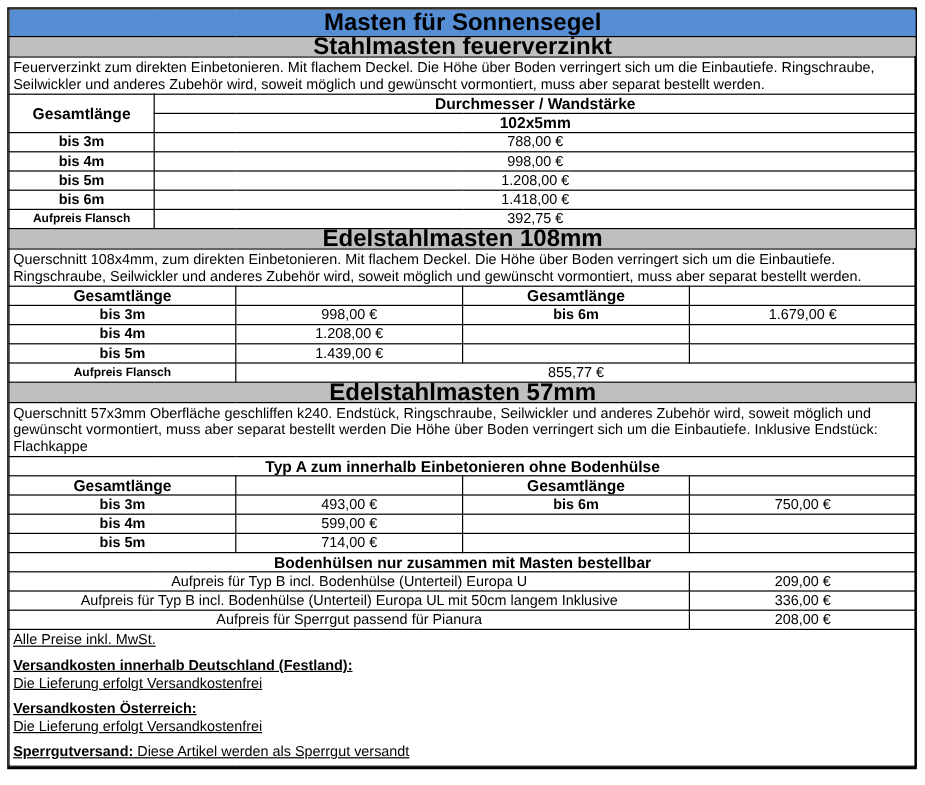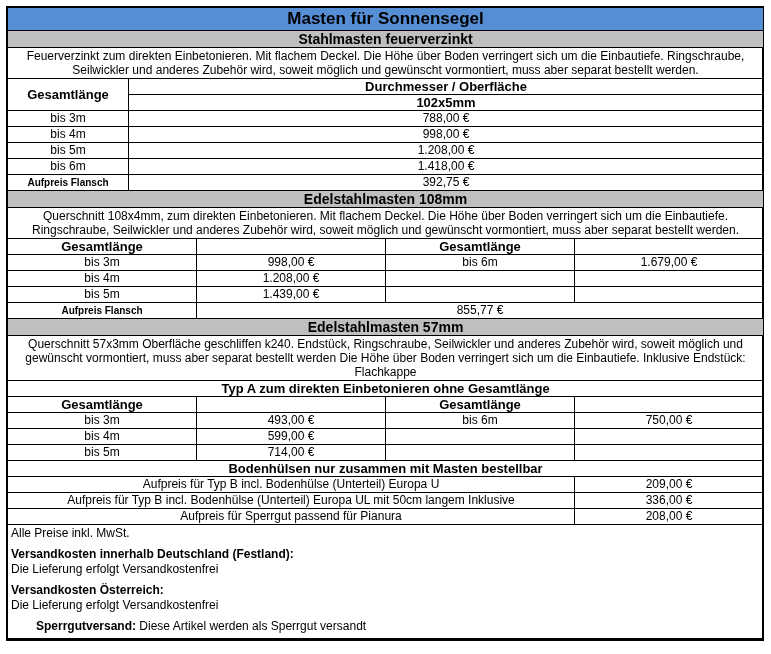"Masten für Sonnensegel" .title { font-size: 17px -> 20px }
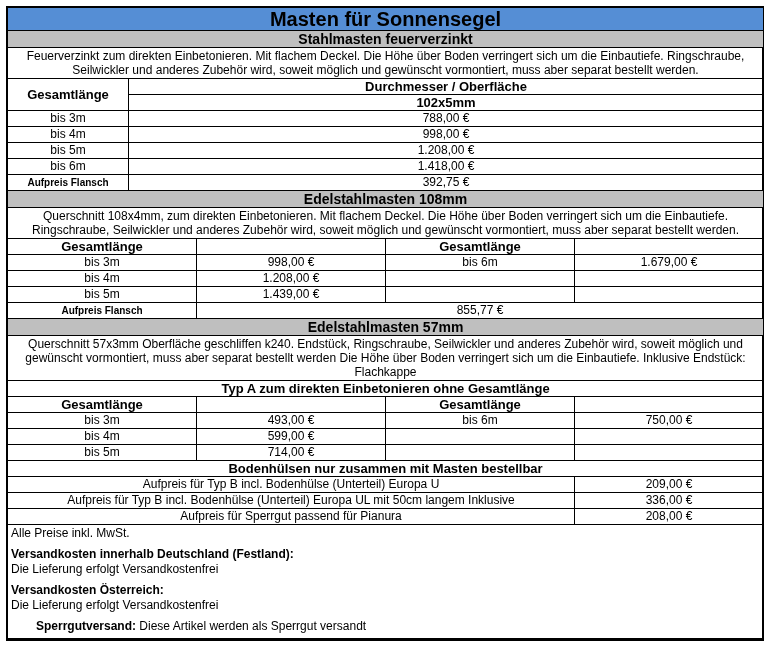"Stahlmasten feuerverzinkt" .sect { font-size: 14px -> 20px }
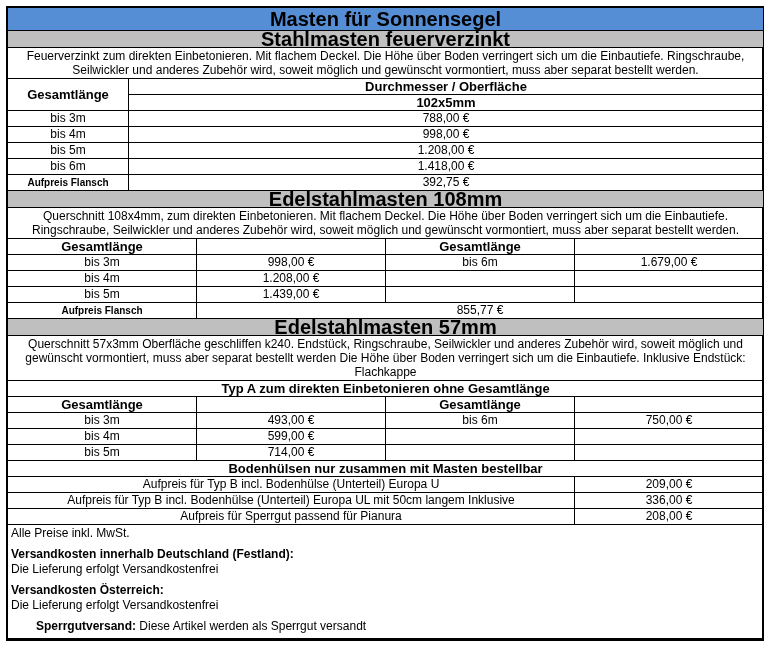"Feuerverzinkt zum direkten" .desc { text-align: center -> left }
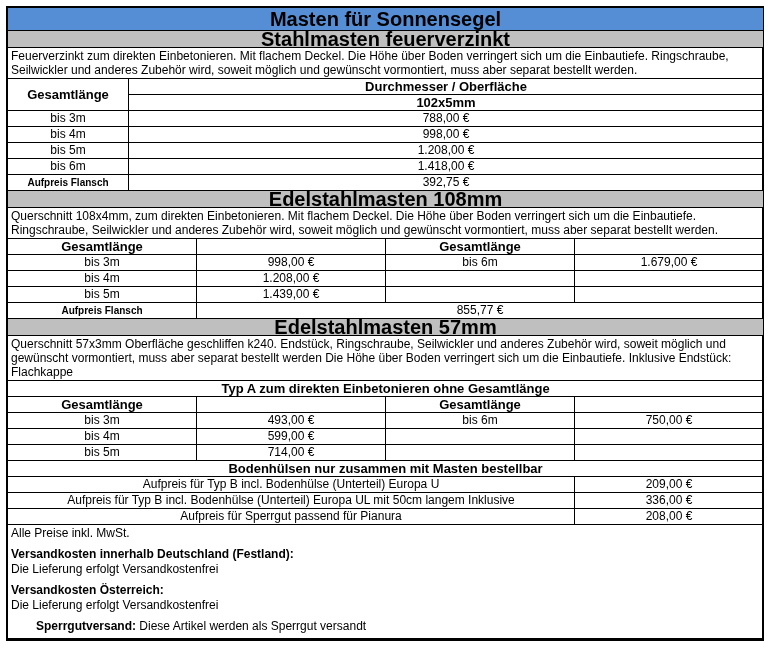"Durchmesser / Oberfläche" td.sub { text: Oberfläche -> Wandstärke }
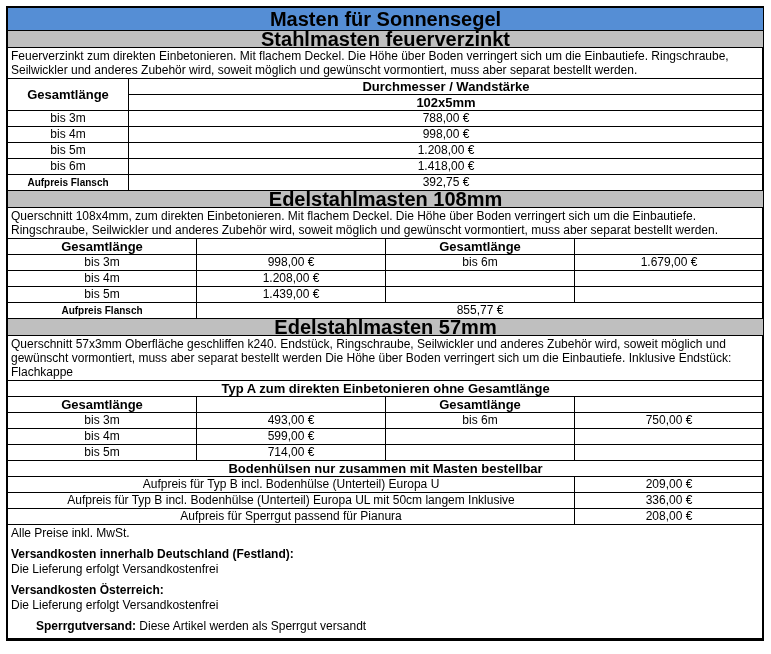"bis 3m" .b { font-weight: normal -> bold }
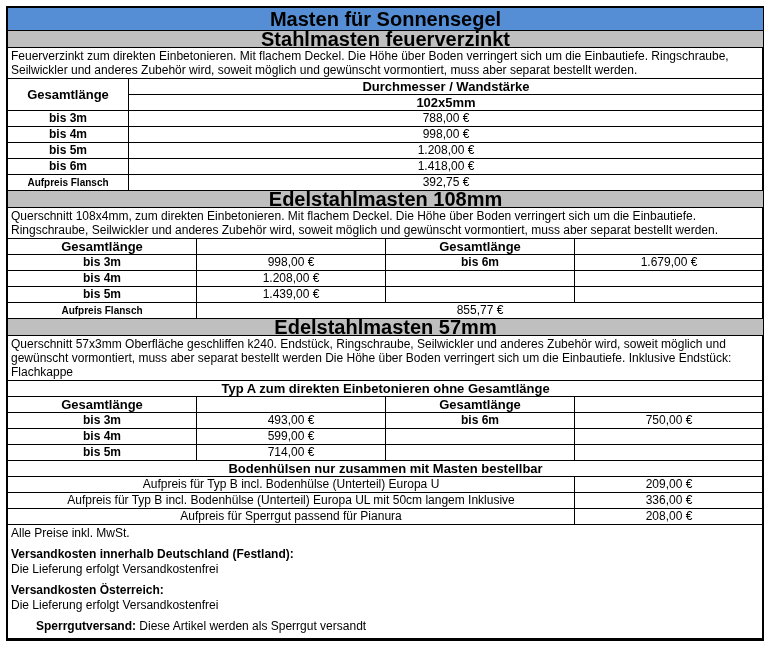"Typ A zum direkten Einbetonieren" td.sub { text: direkten Einbetonieren ohne Gesamtlänge -> innerhalb Einbetonieren ohne Bodenhülse }
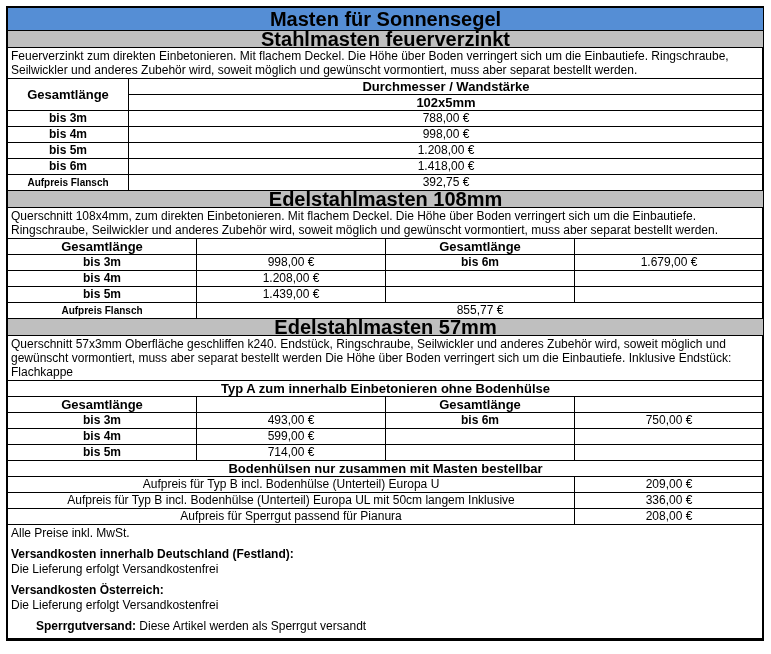"Alle Preise inkl. MwSt." .footer p { text-decoration: none -> underline }
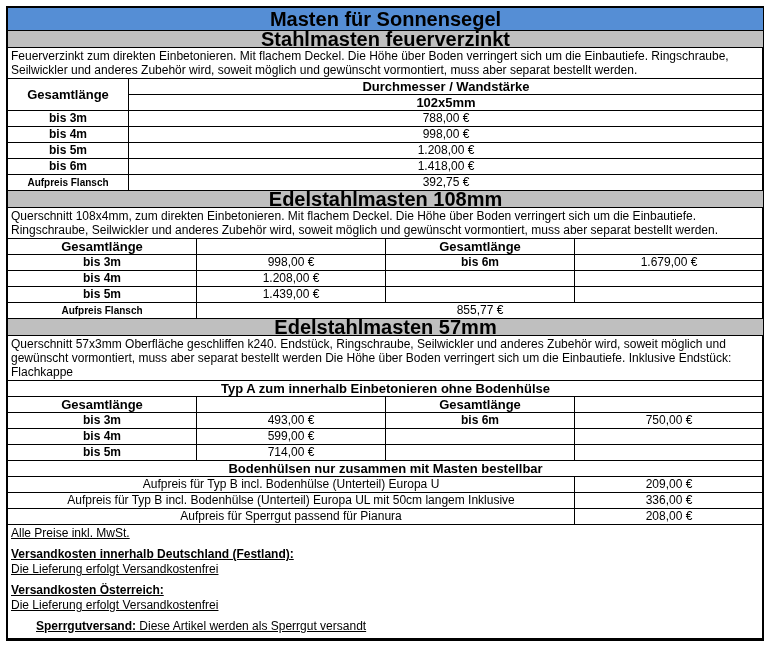"Sperrgutversand: Diese Artikel werden" .footer p:last-child { margin-left: 25px -> none }
